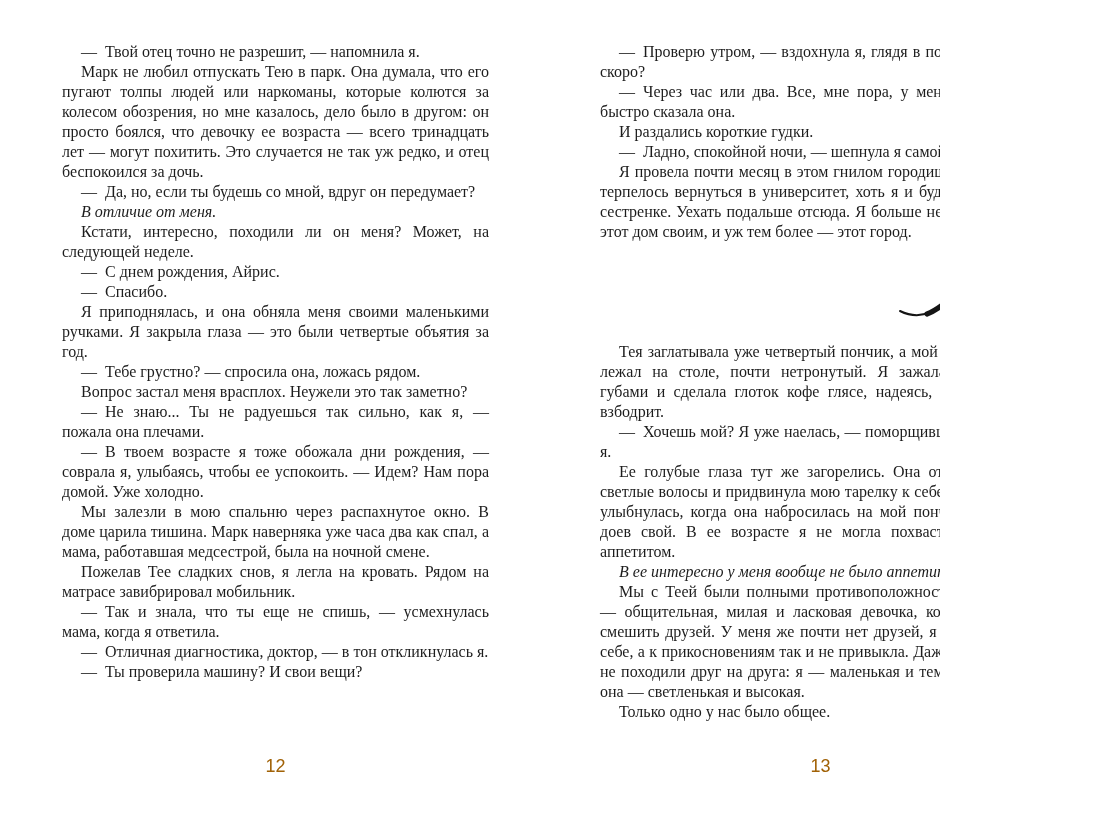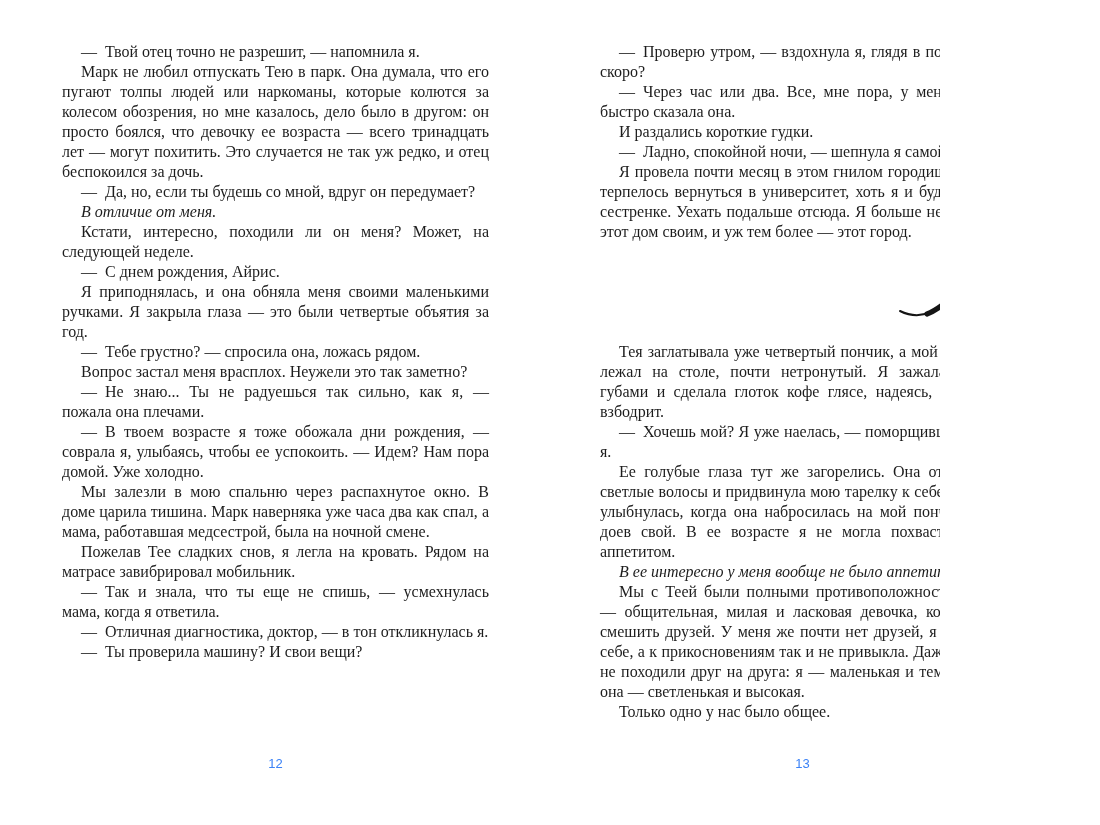"— Спасибо." p.para { html: none -> <p>— Спасибо.</p> }
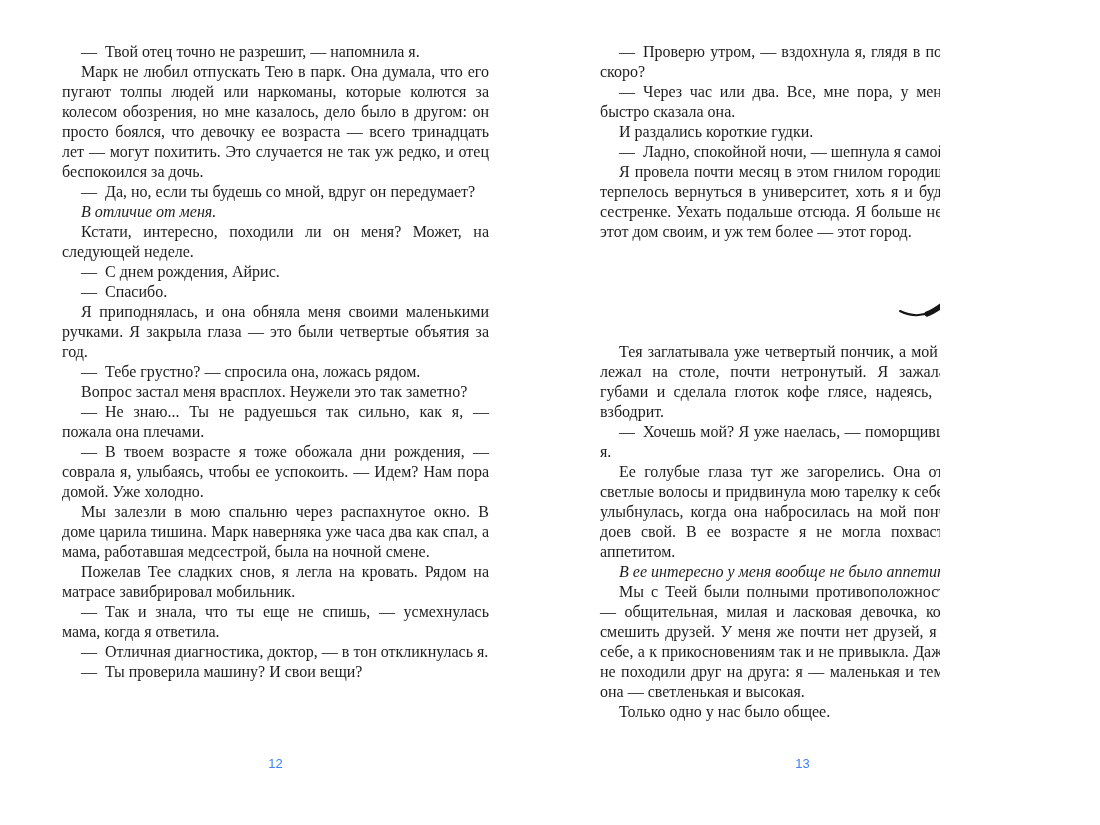"12" .page-number { color: #3b82f6 -> #a16207; font-size: 13px -> 18px }
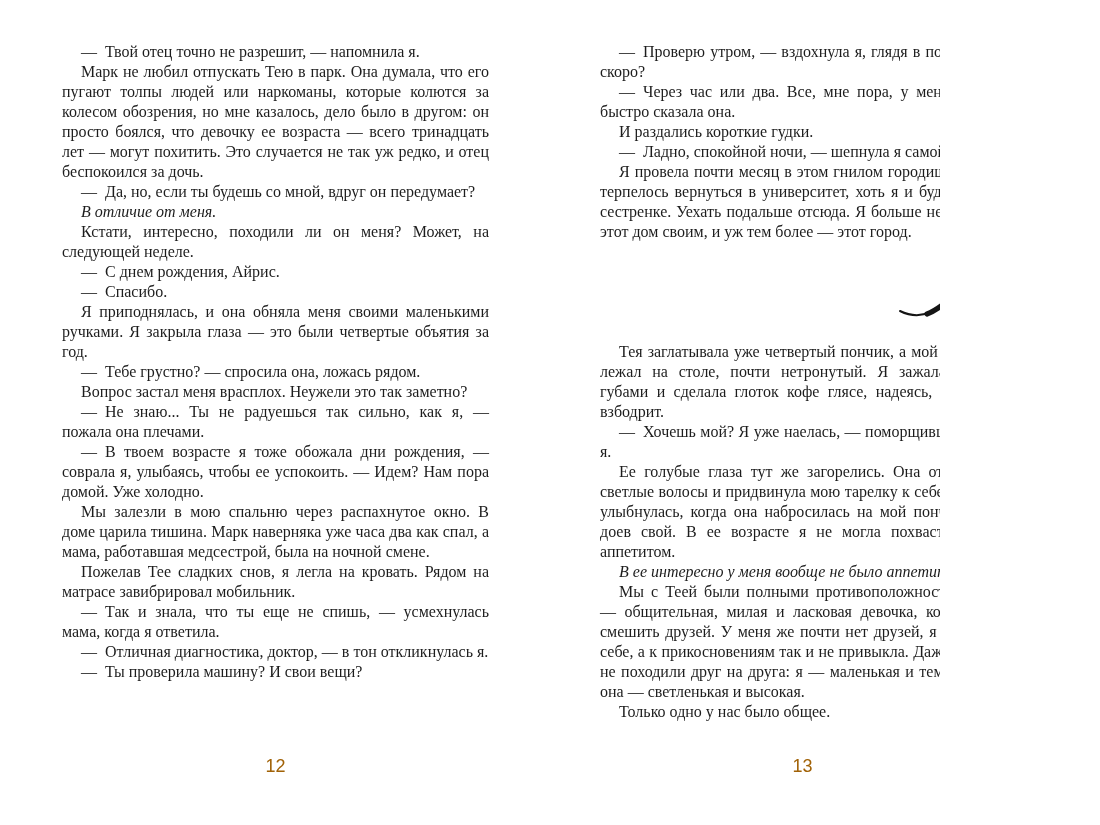"13" #page-number-right { left: 589px -> 607px }
